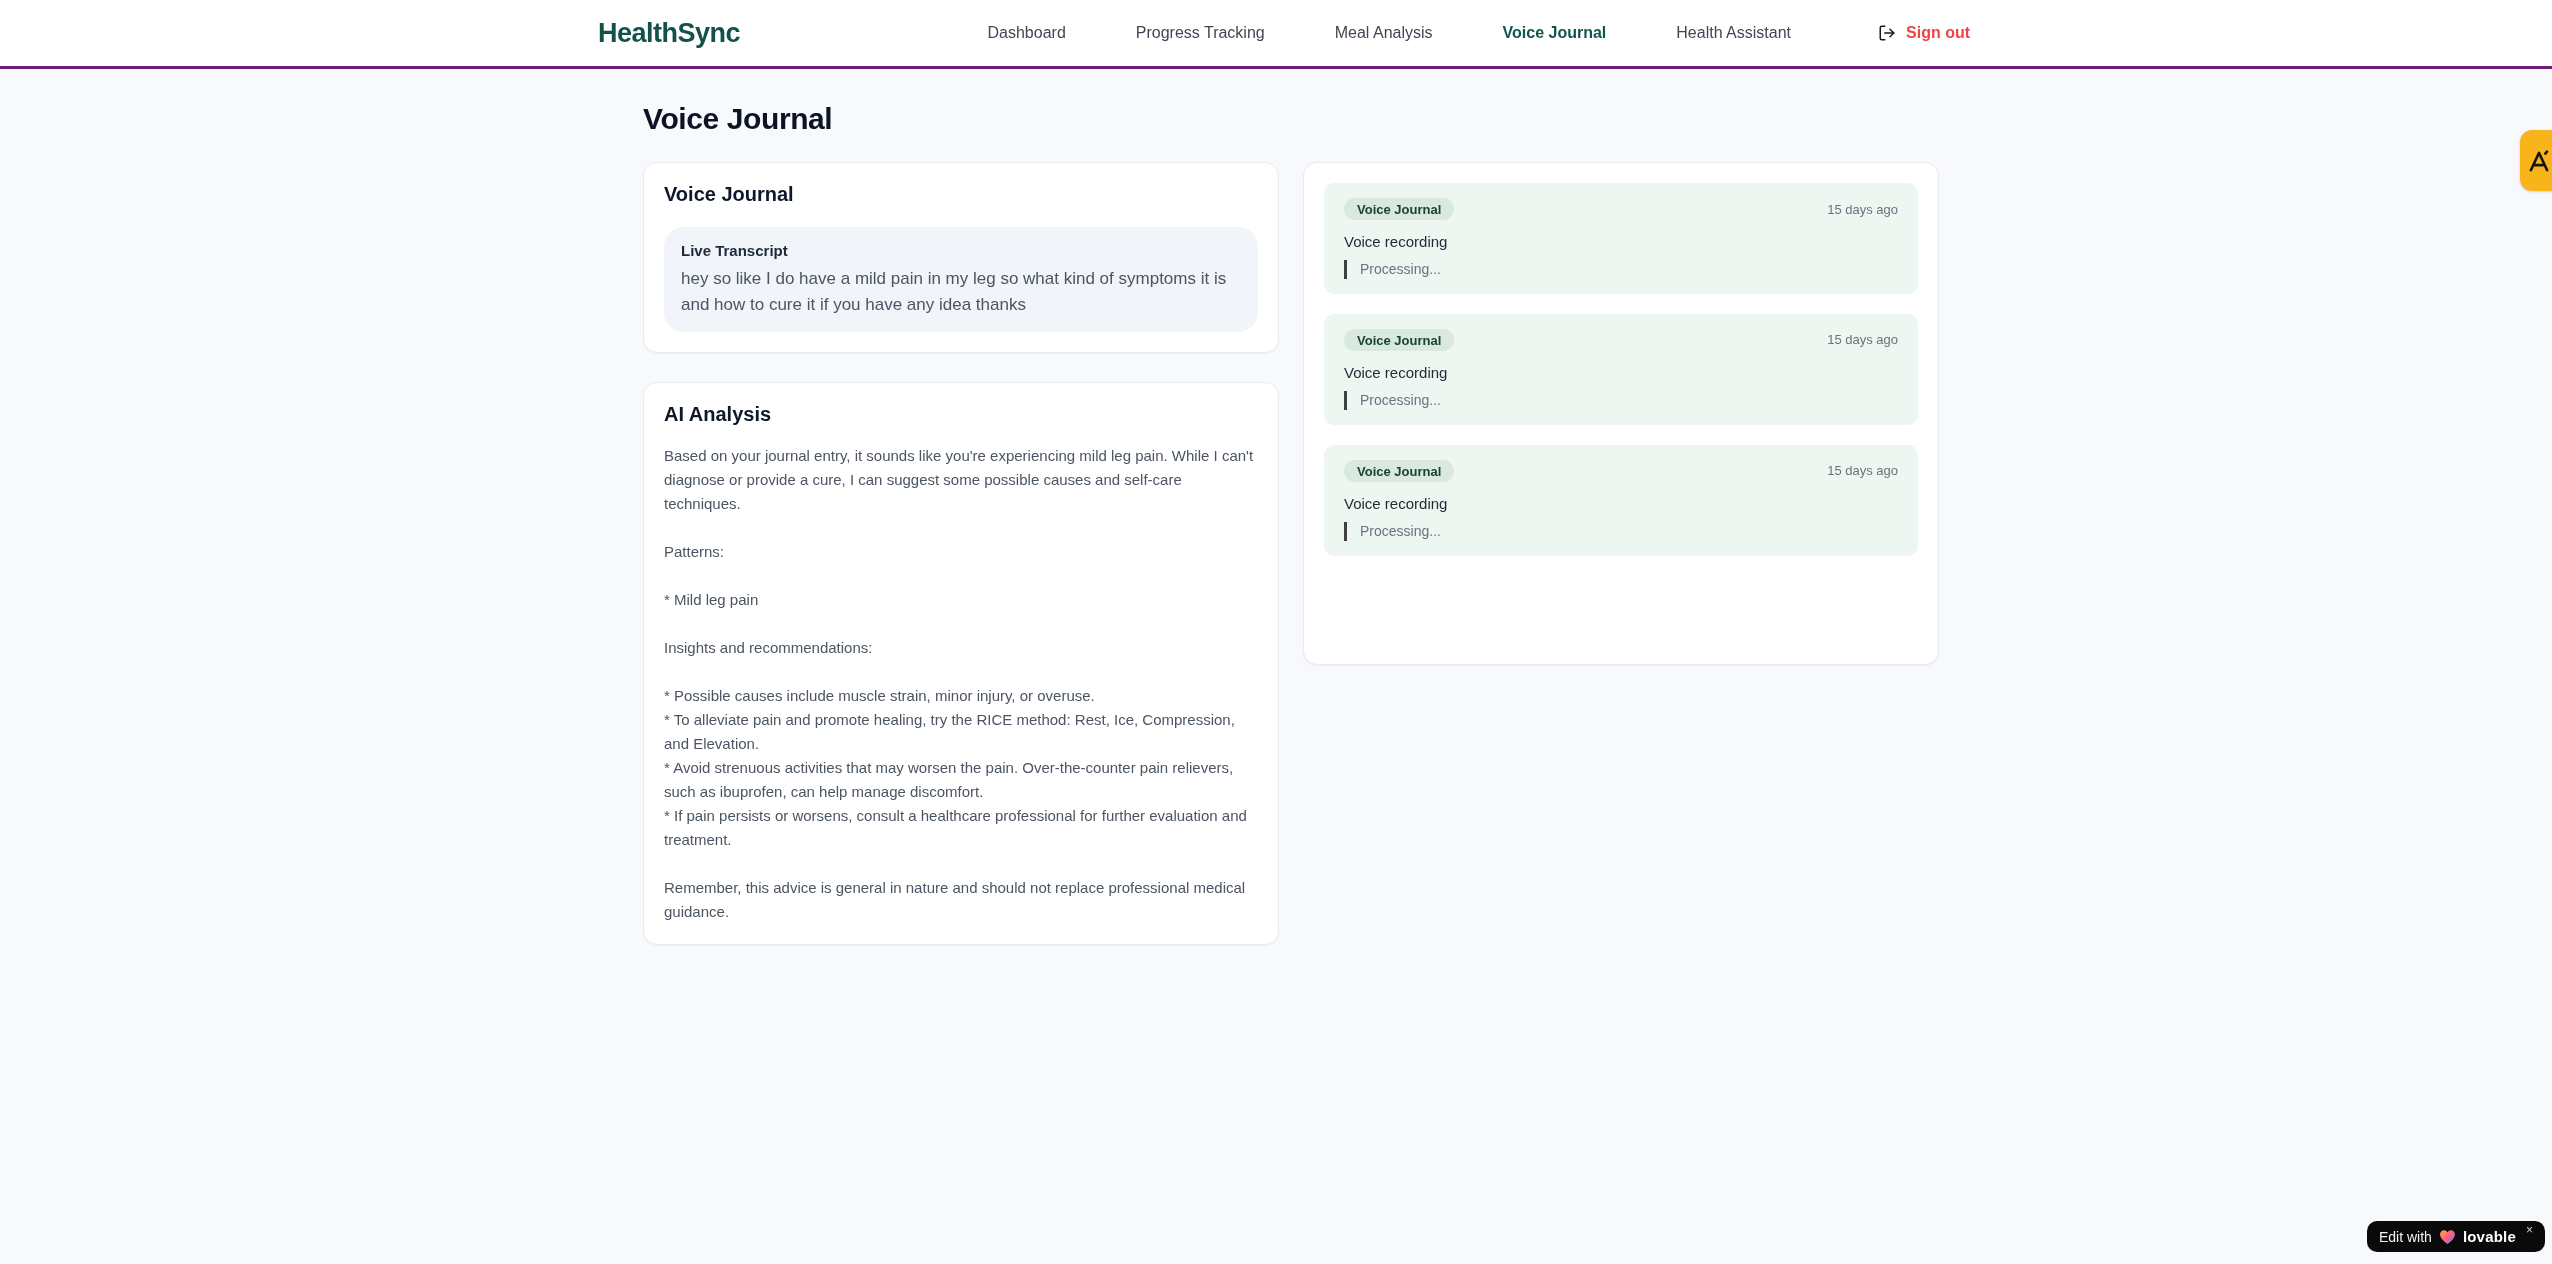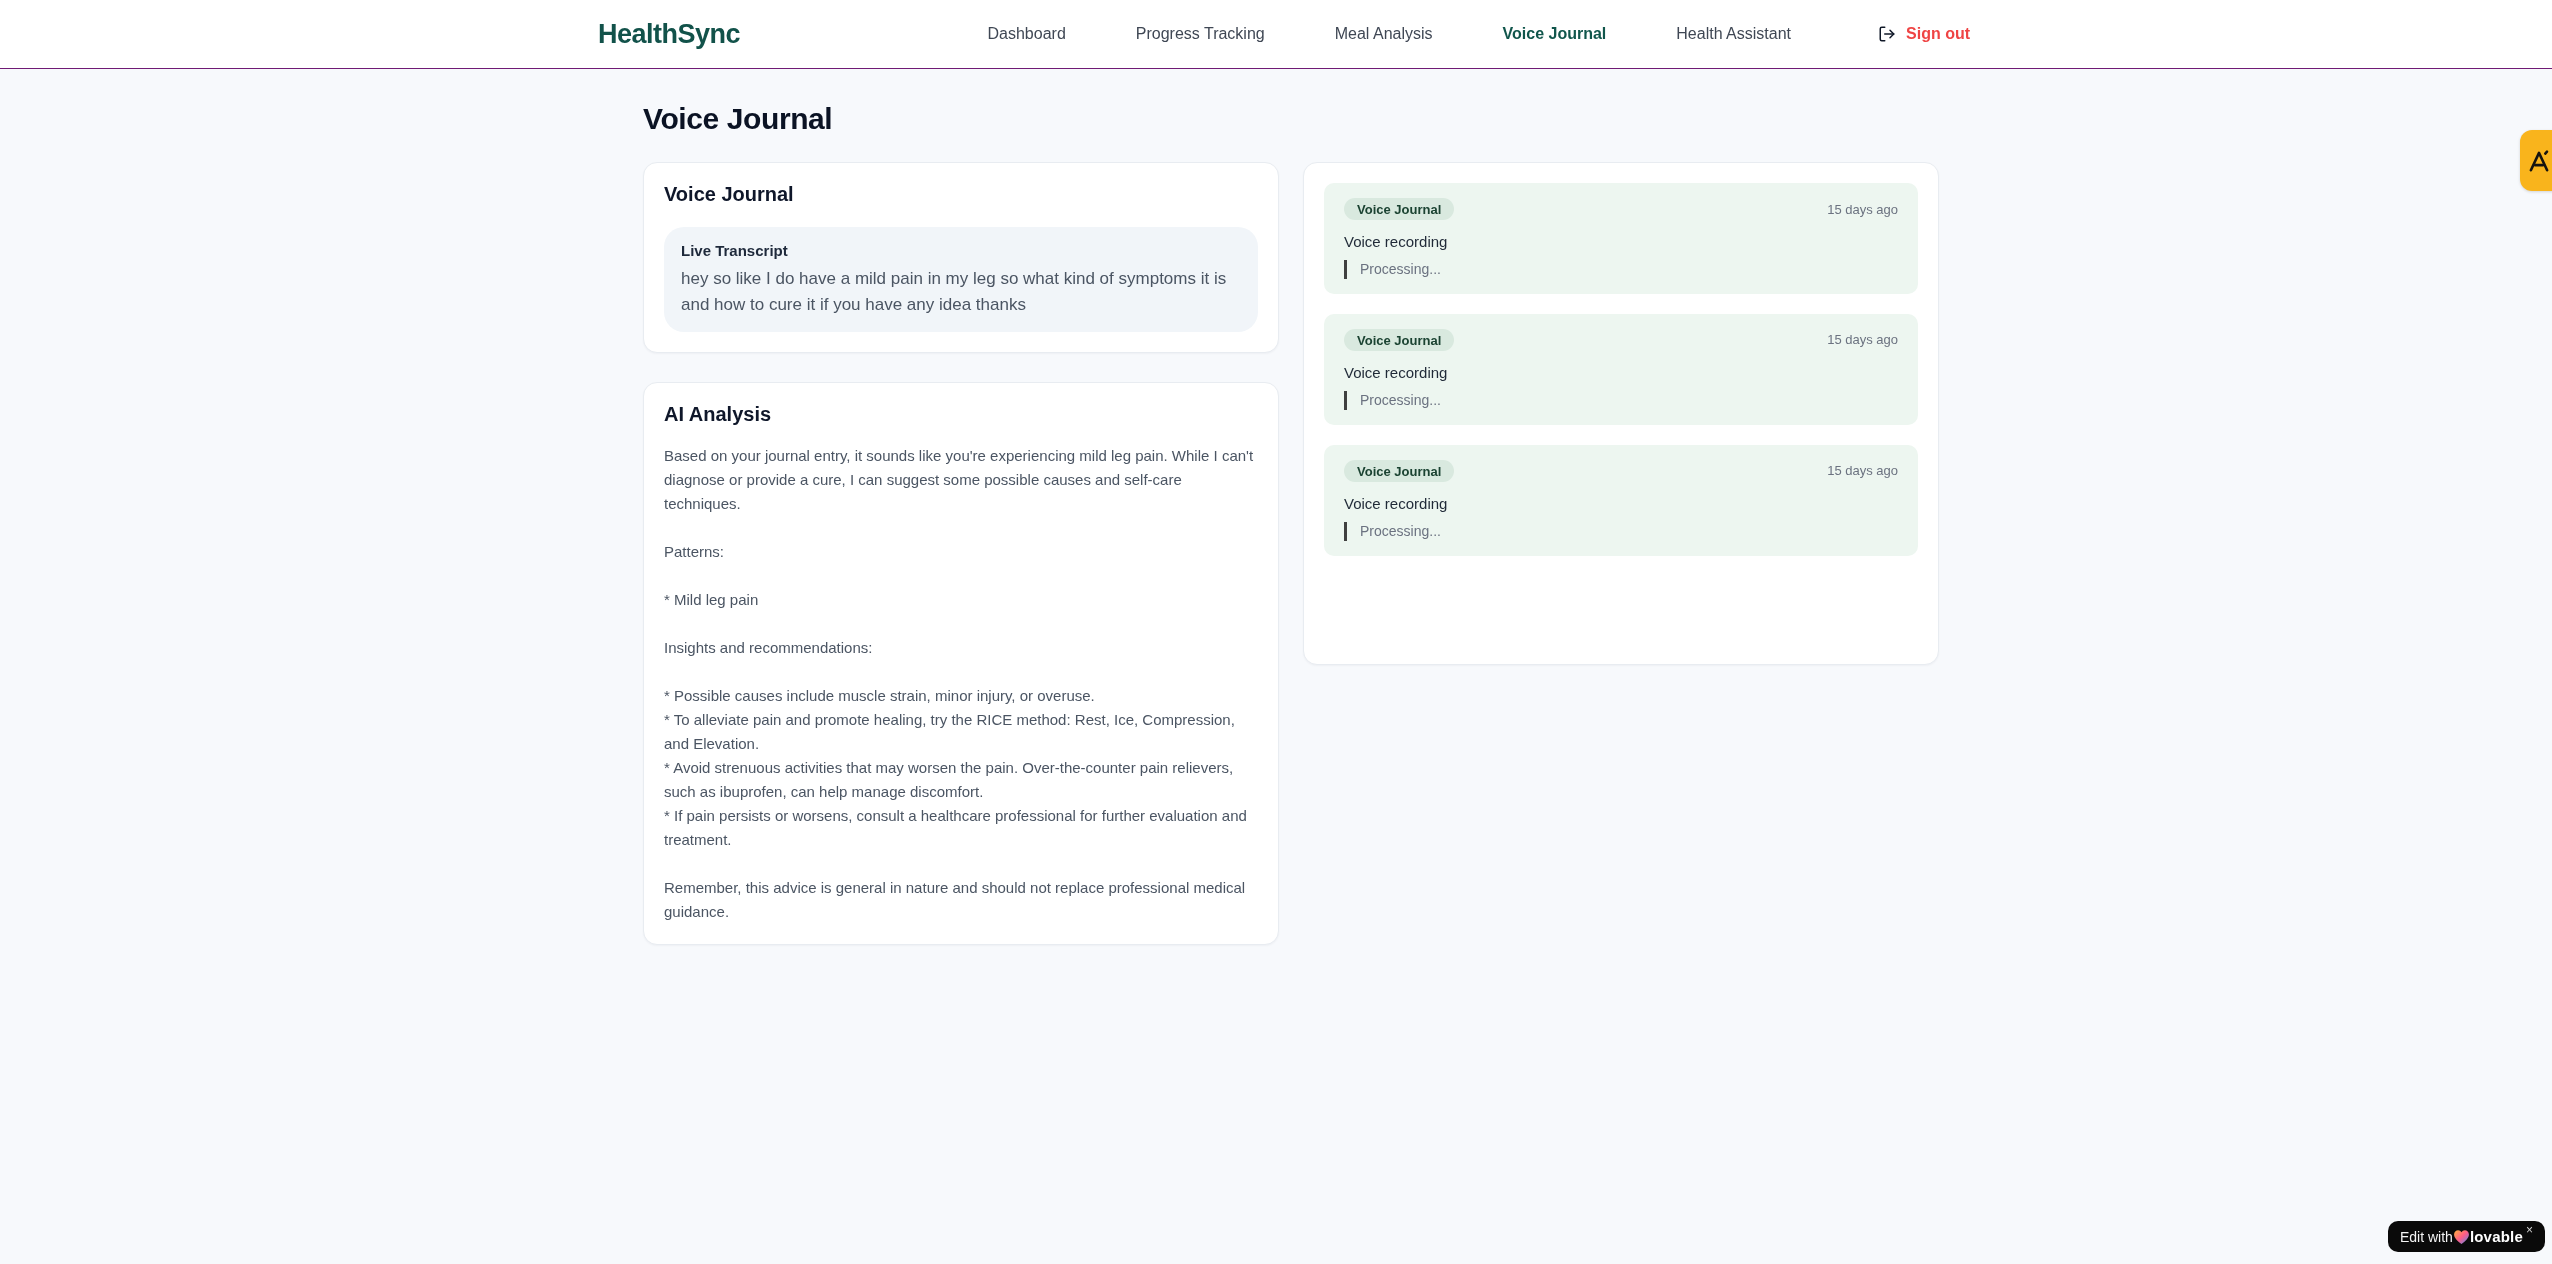"HealthSync" header { border-bottom: 1px solid #701a75 -> 3px solid #701a75 }
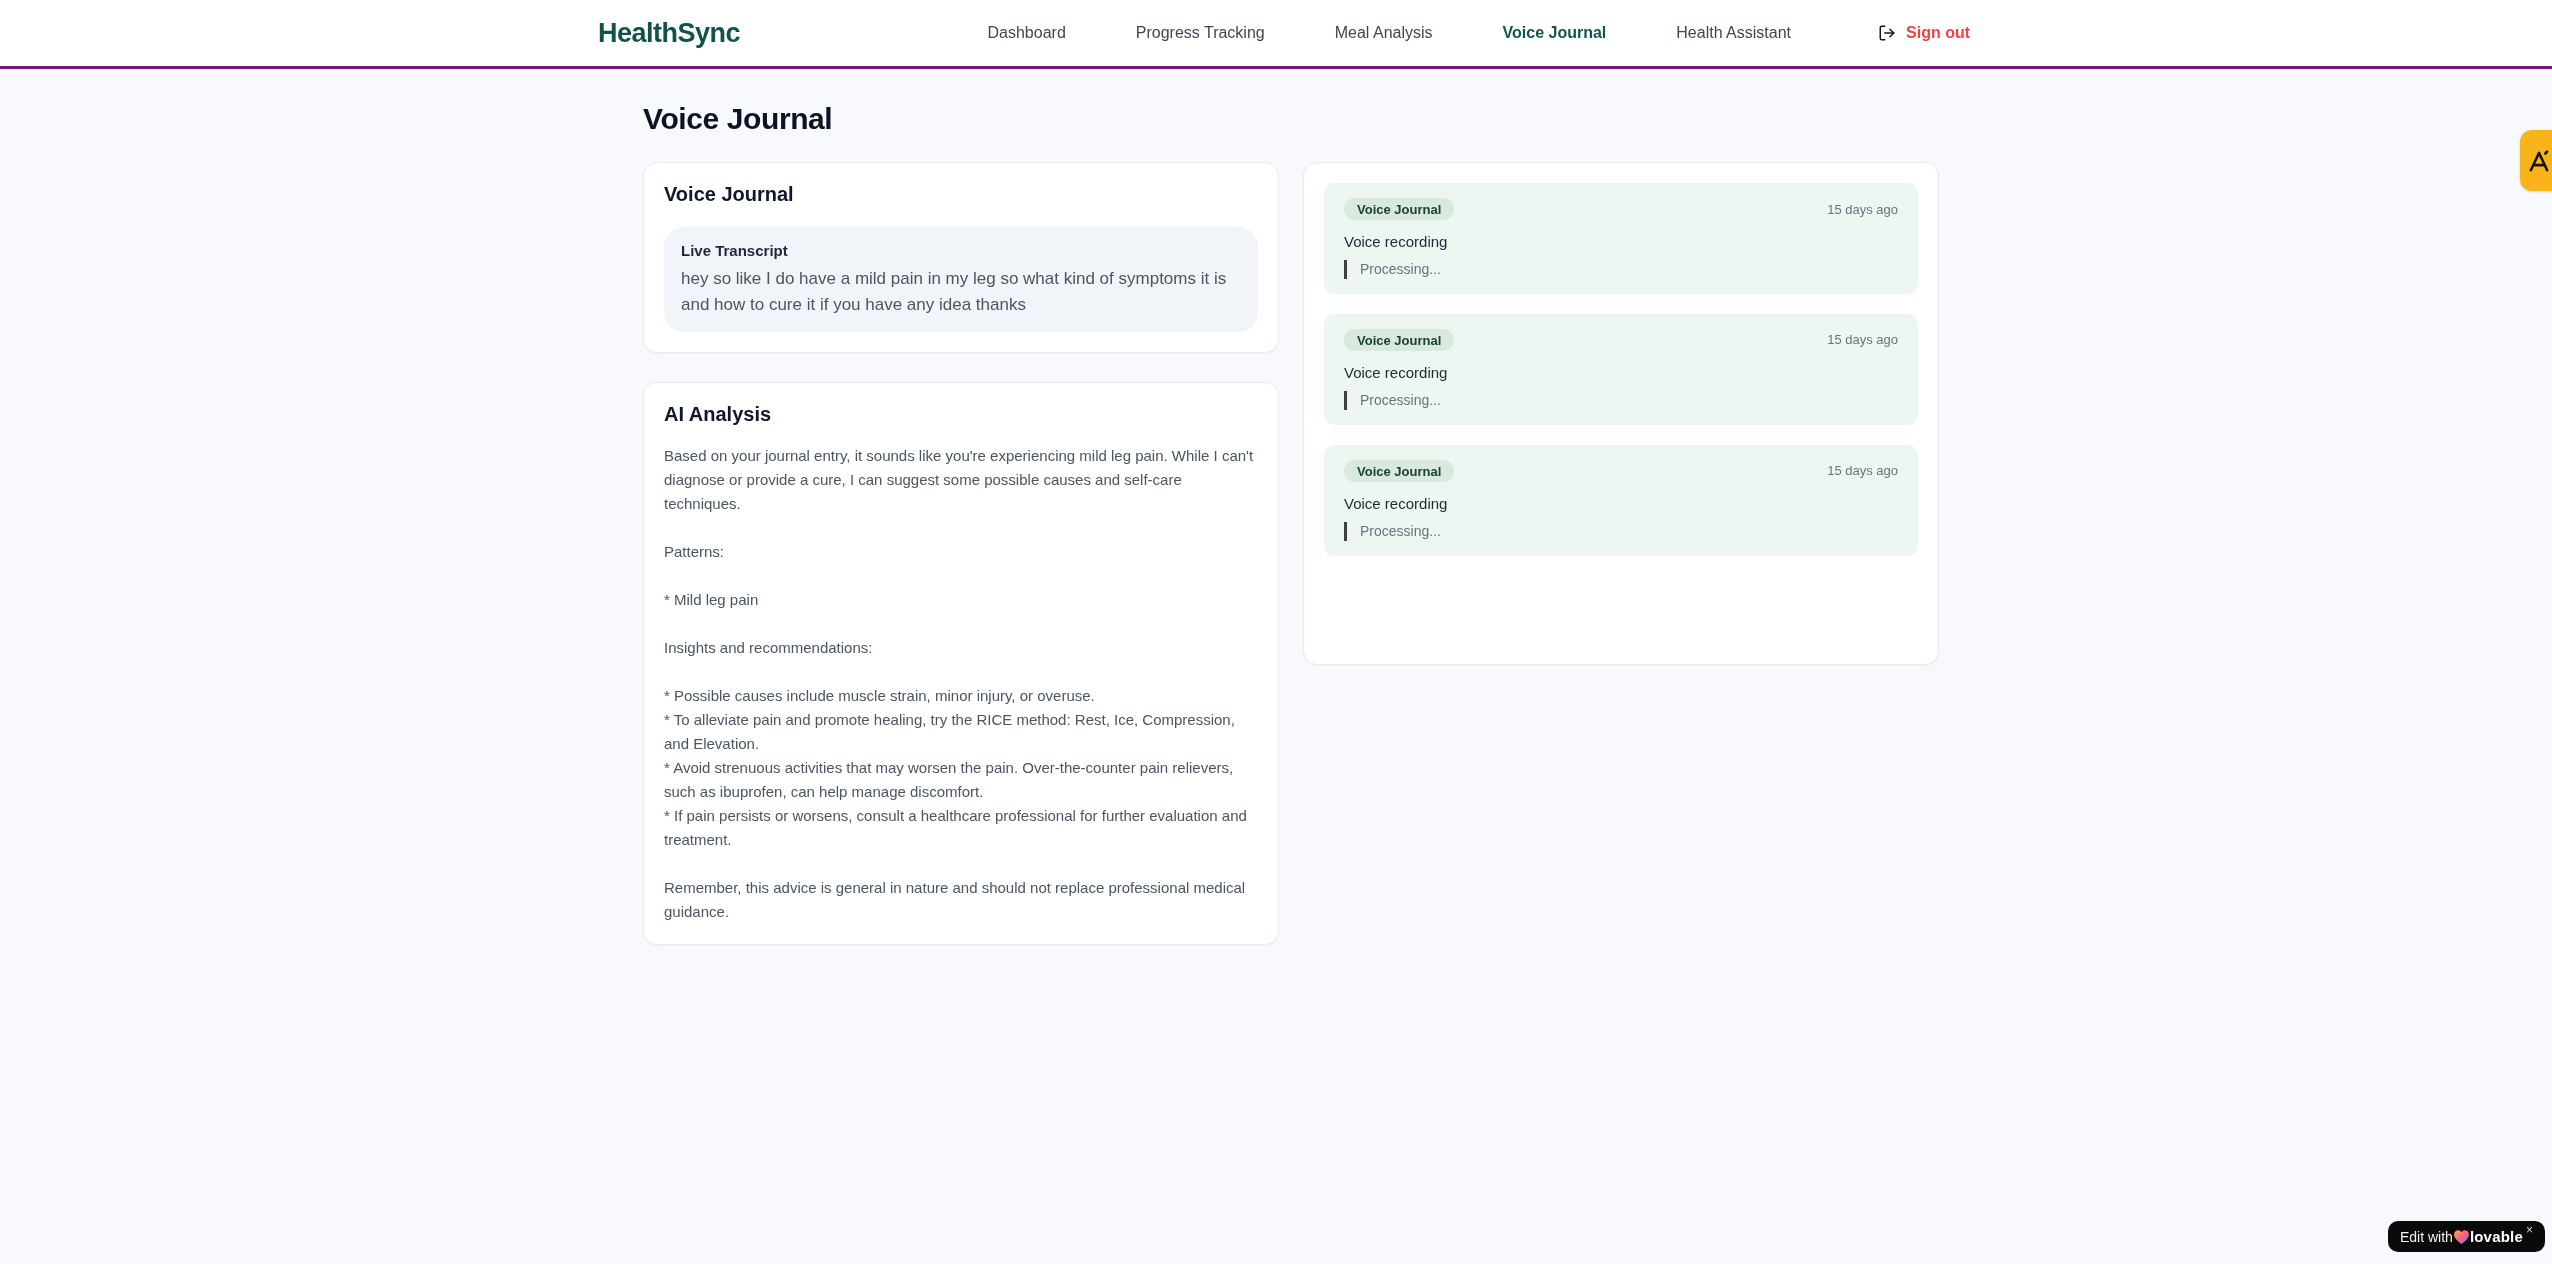"Edit with" .lovable { gap: none -> 7px }
